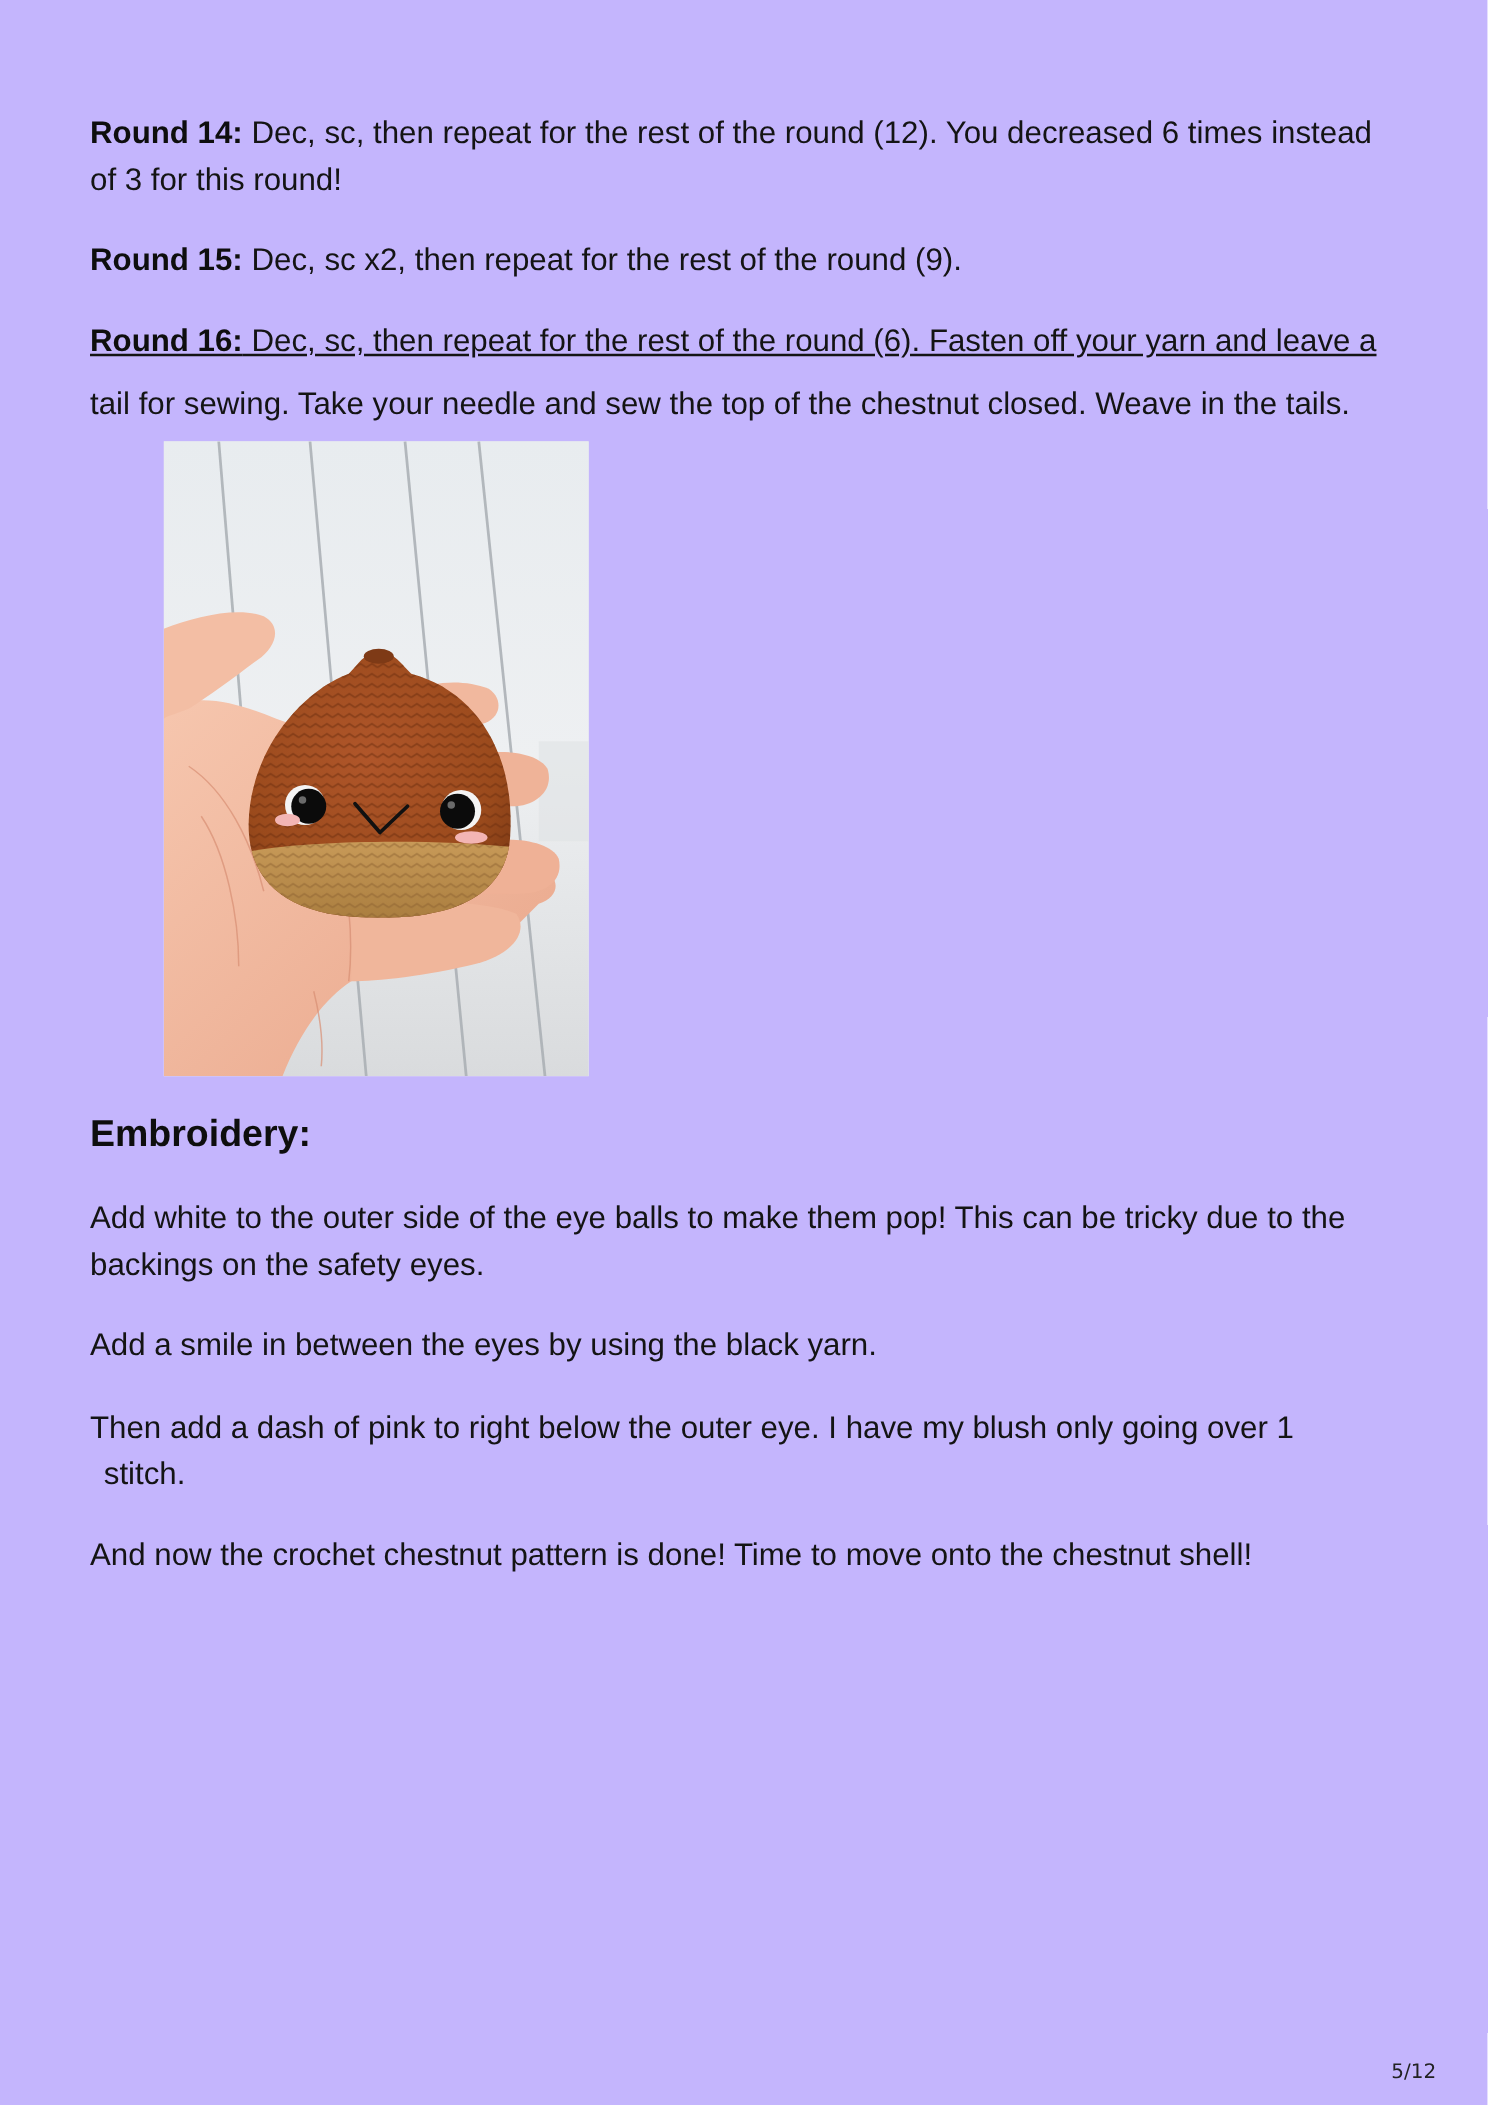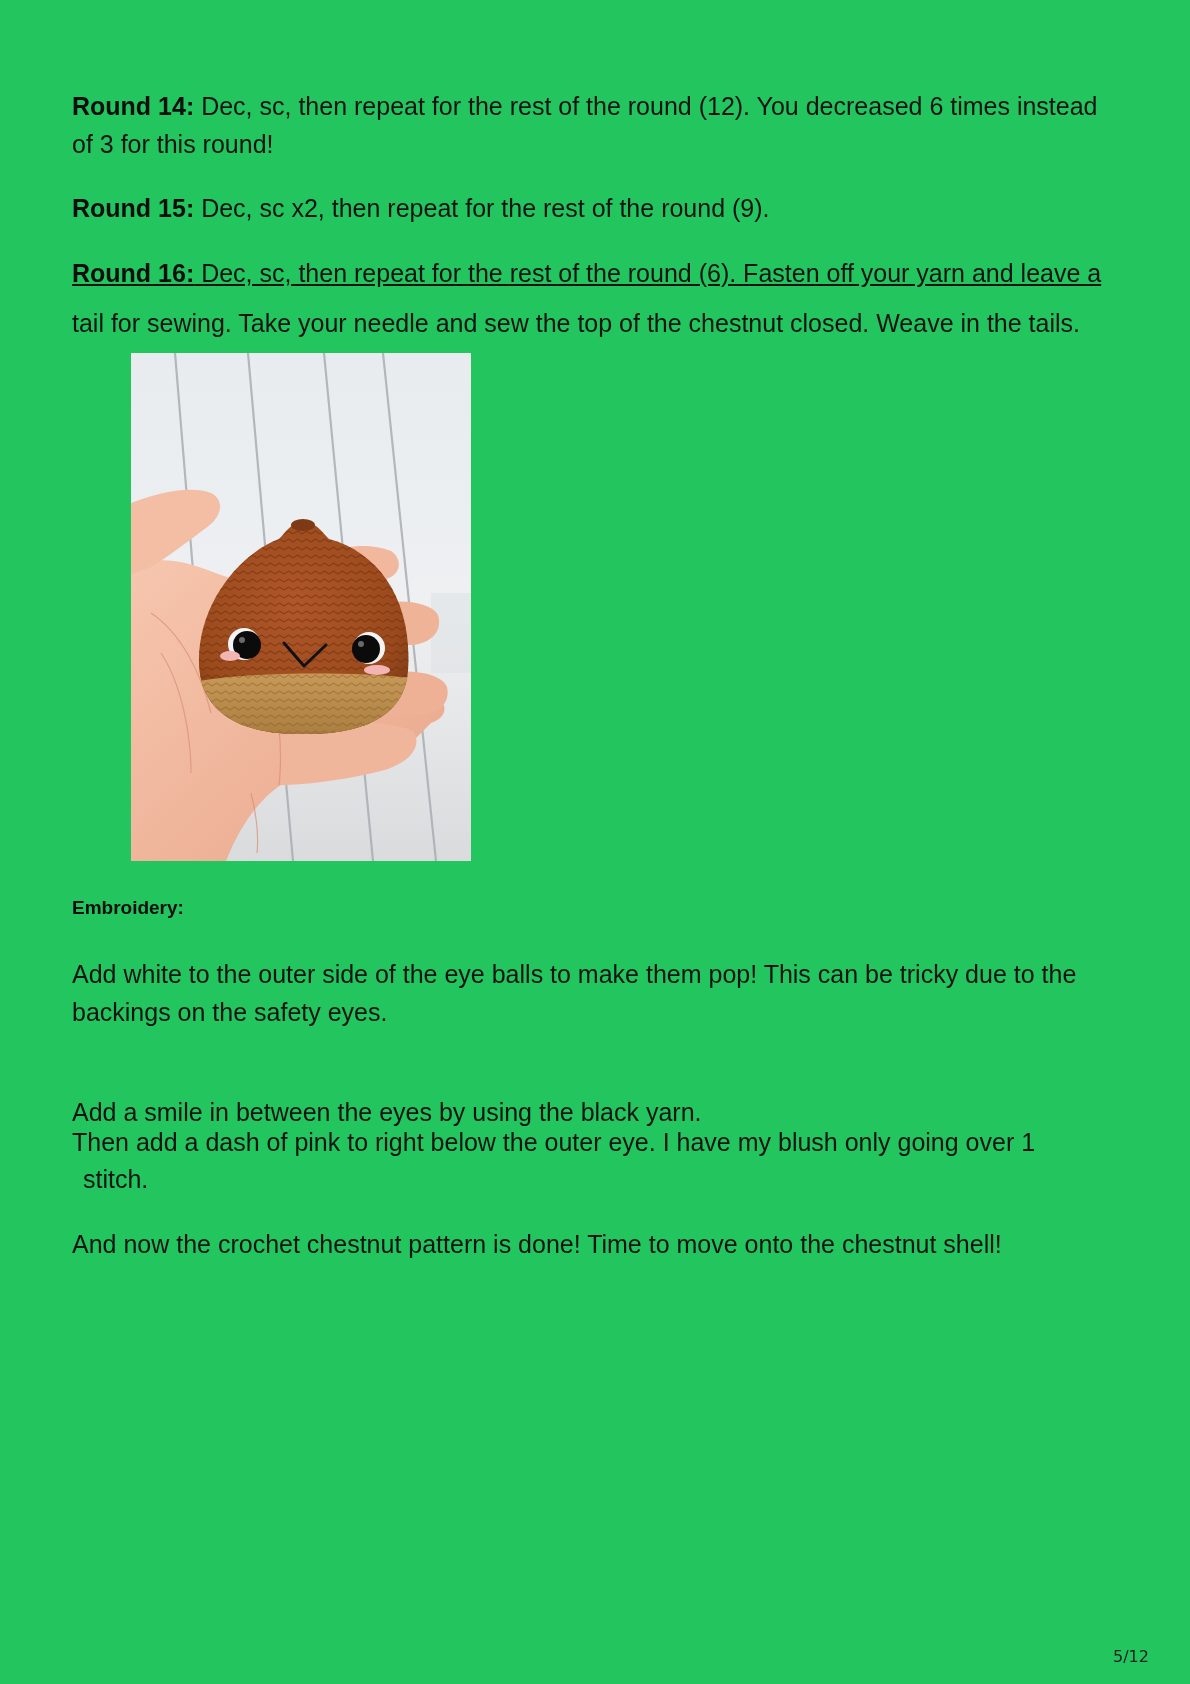"Round 14: Dec, sc, then" .page { background: #22c55e -> #c4b5fd }
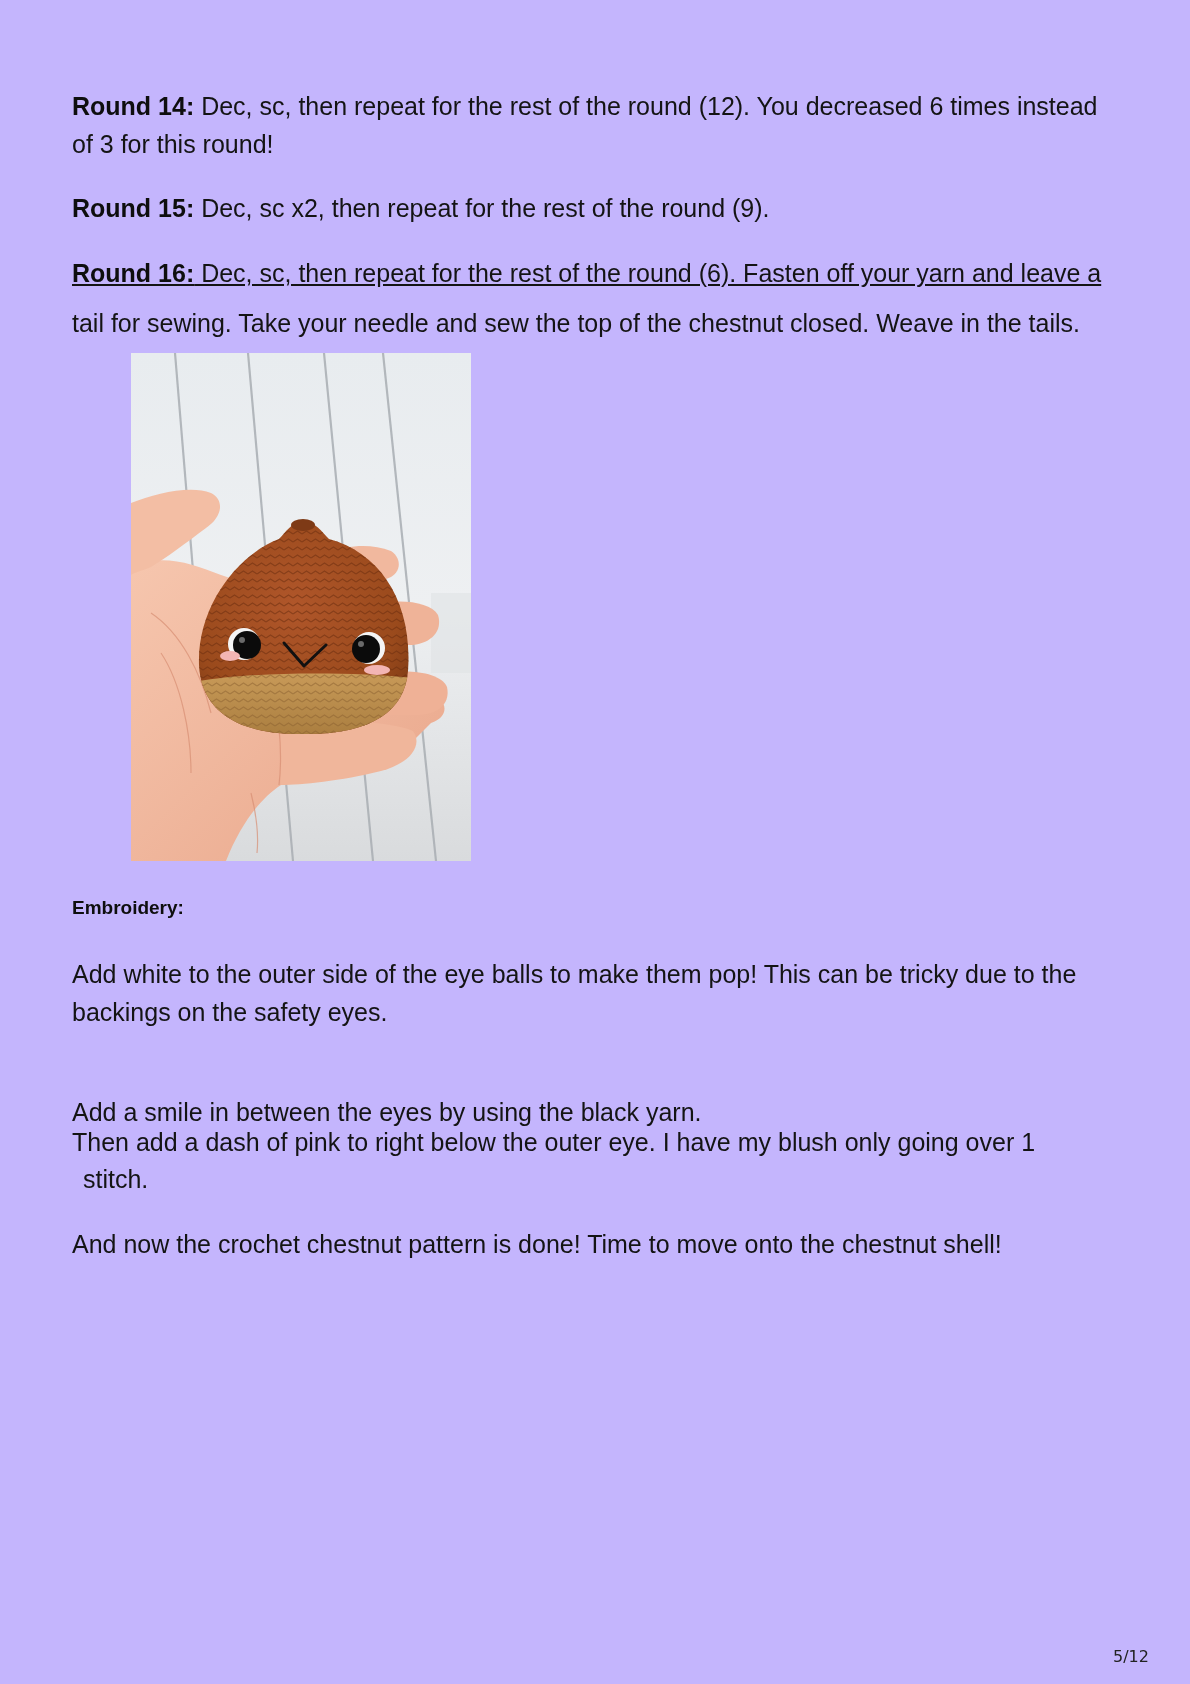"Embroidery:" .heading { font-size: 19px -> 30px }
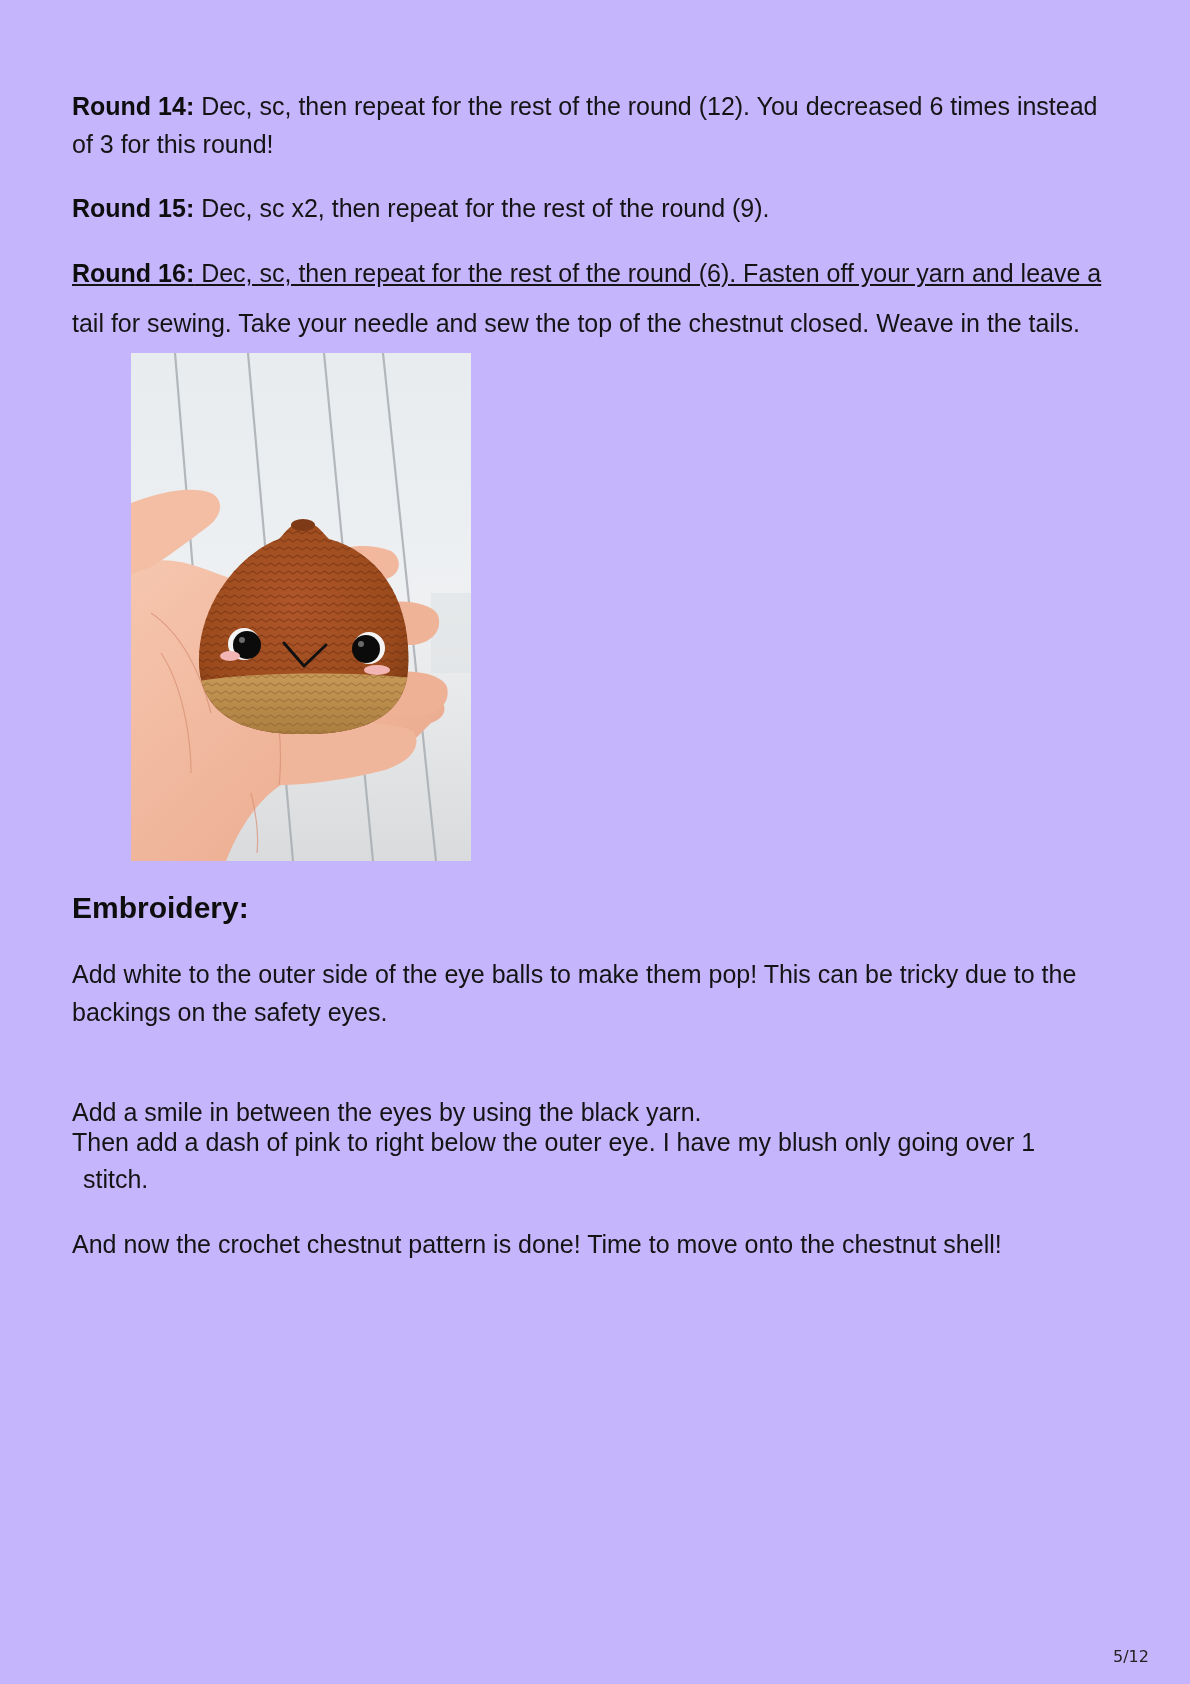"Add a smile in between" div.line { margin-top: 36px -> none }
